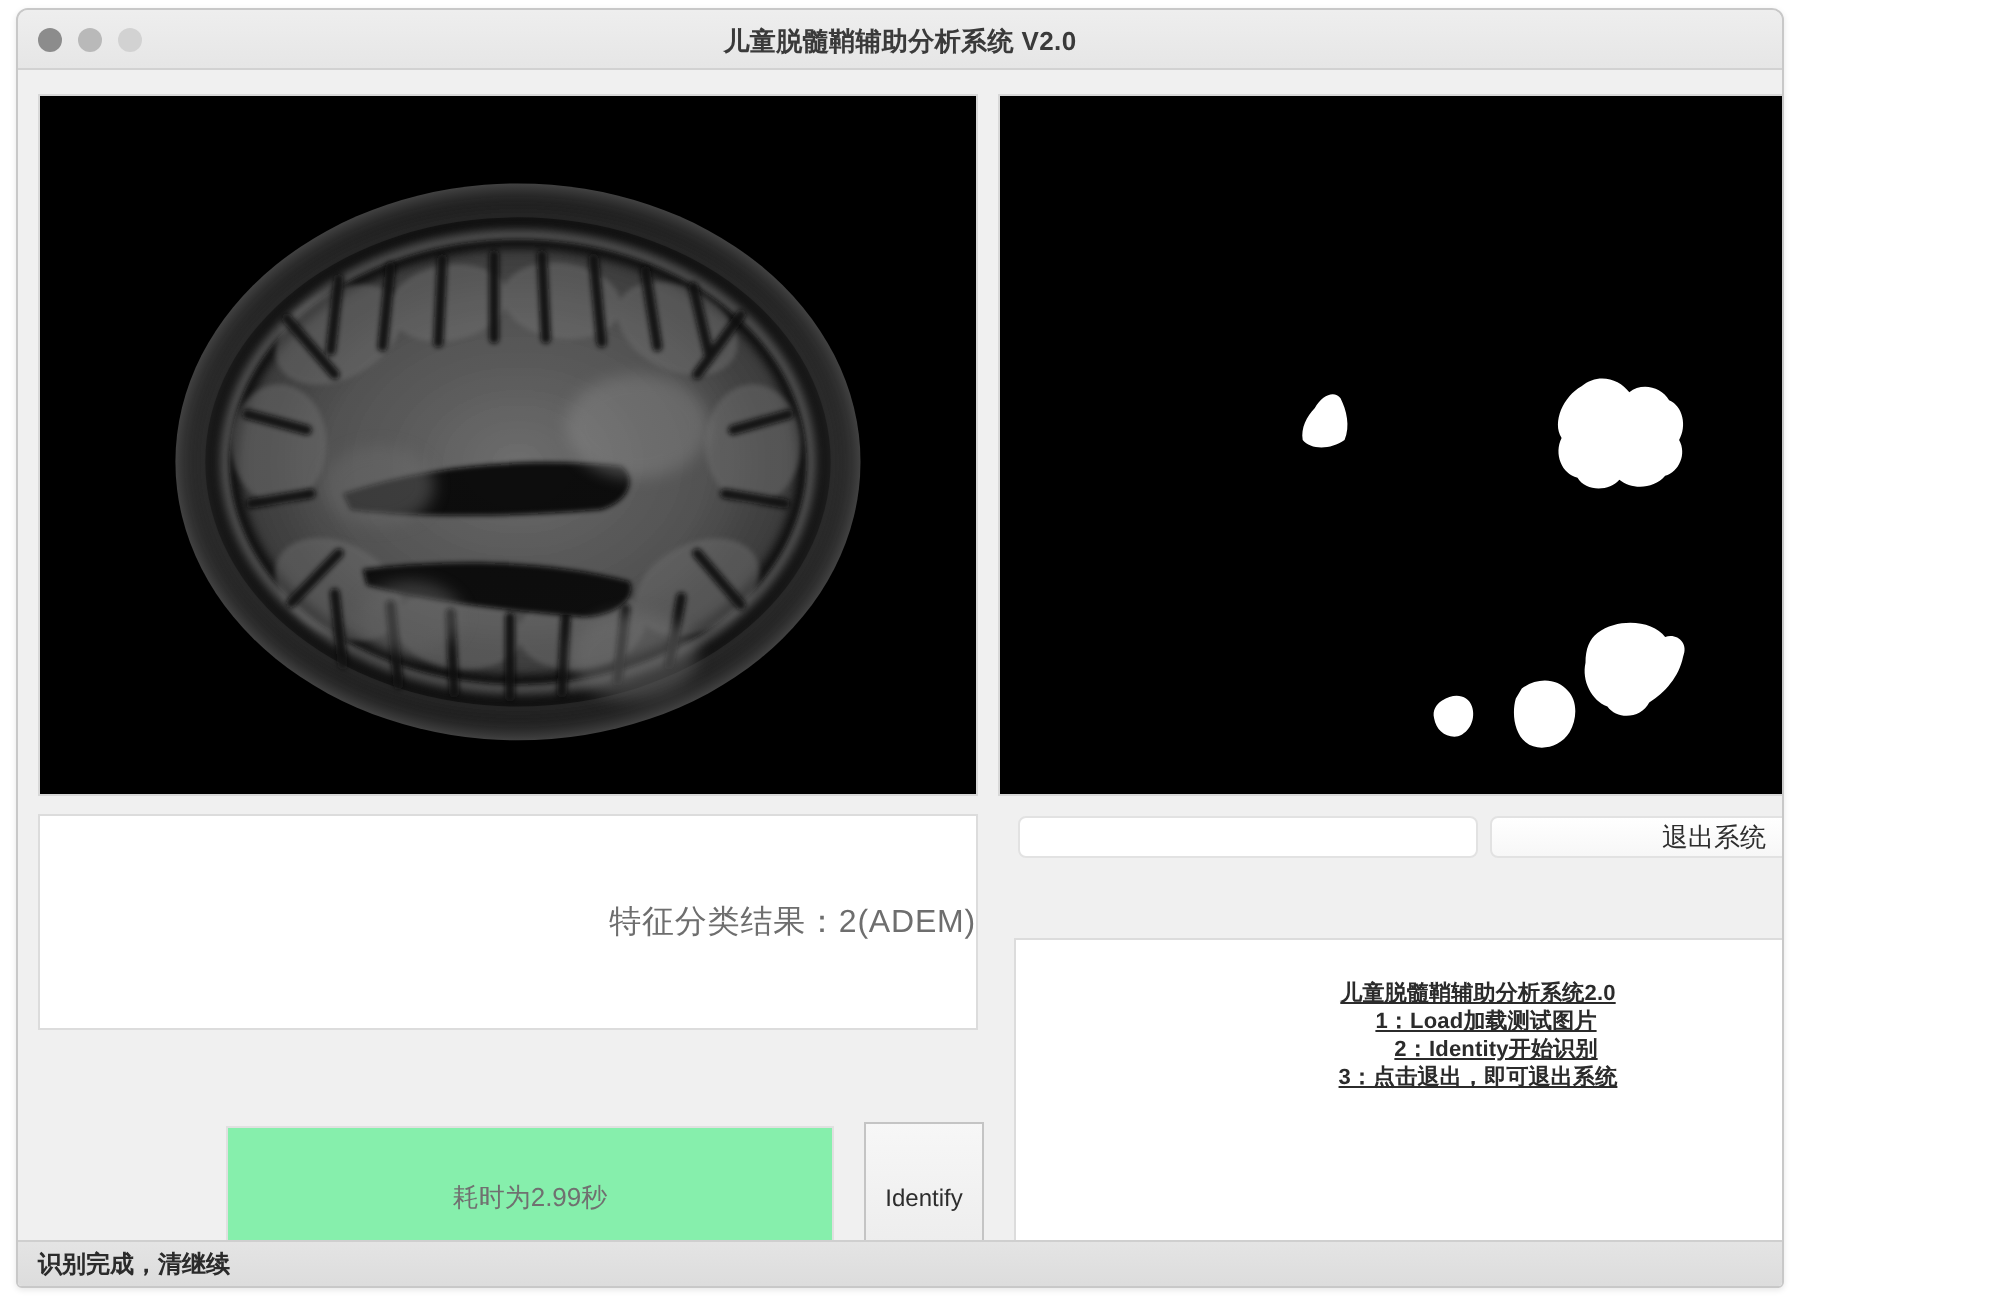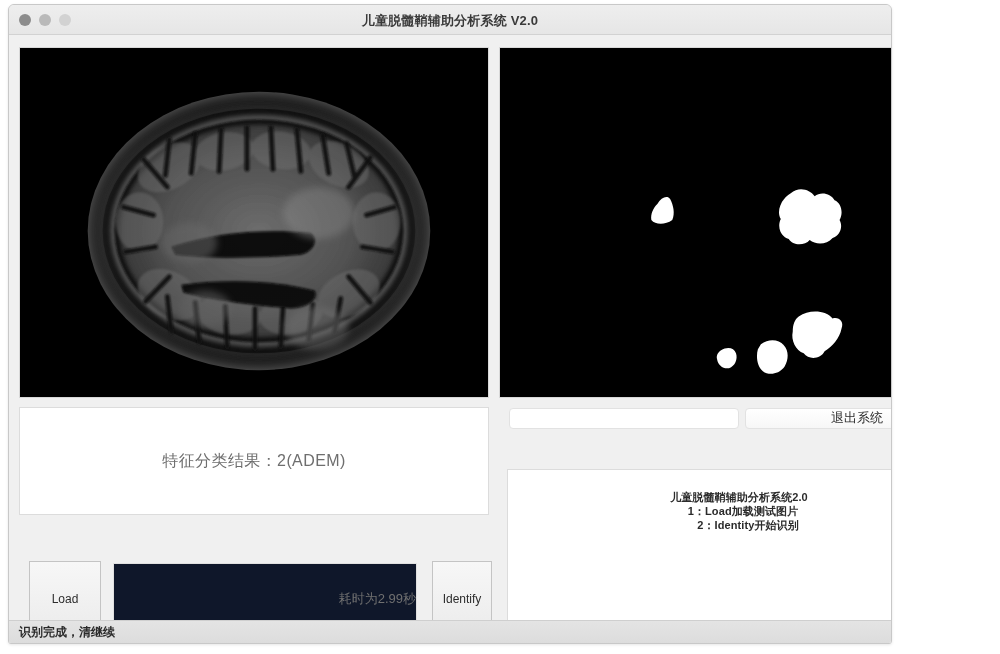"退出系统" .pill-field { align-items: none -> center }
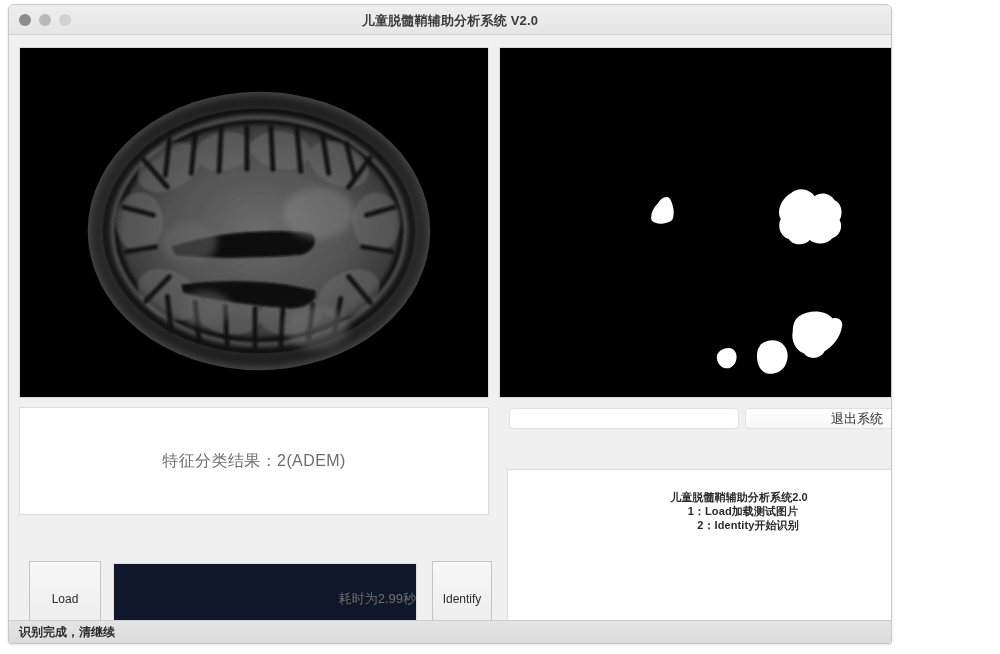"特征分类结果：2(ADEM)" .result-panel { justify-content: center -> flex-end }
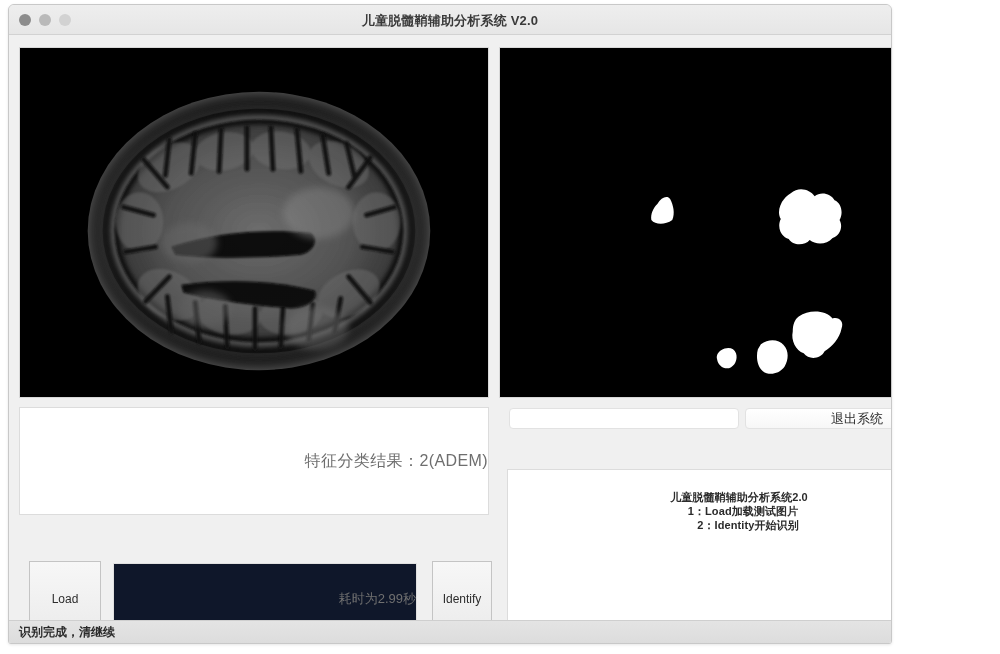"儿童脱髓鞘辅助分析系统2.0" .info-line { text-decoration: none -> underline }
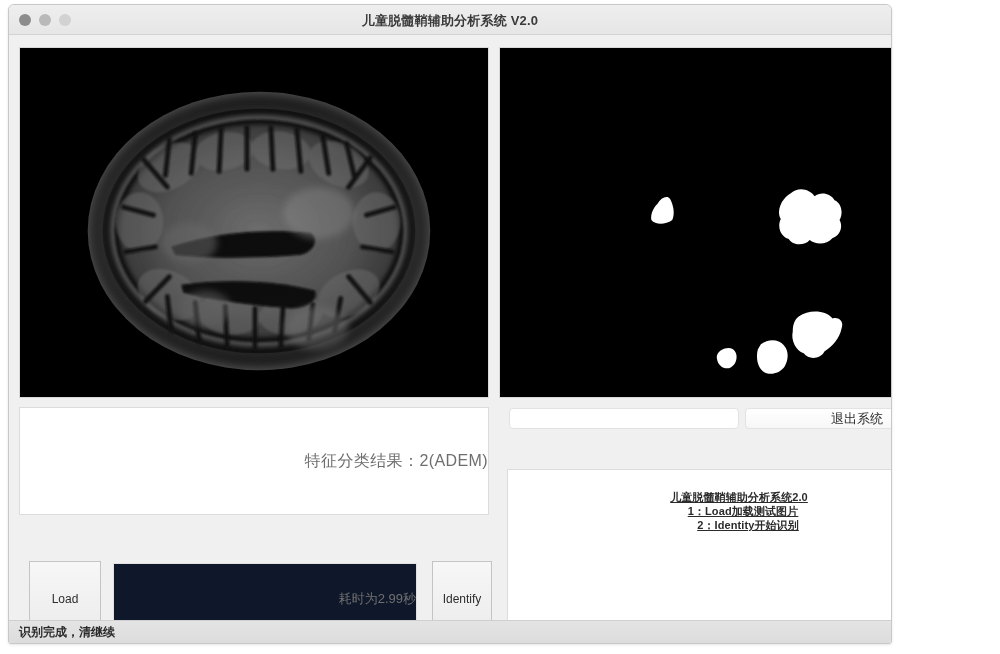"3：点击退出，即可退出系统" div.info-line { html: none -> <div>3：点击退出，即可退出系统</div> }
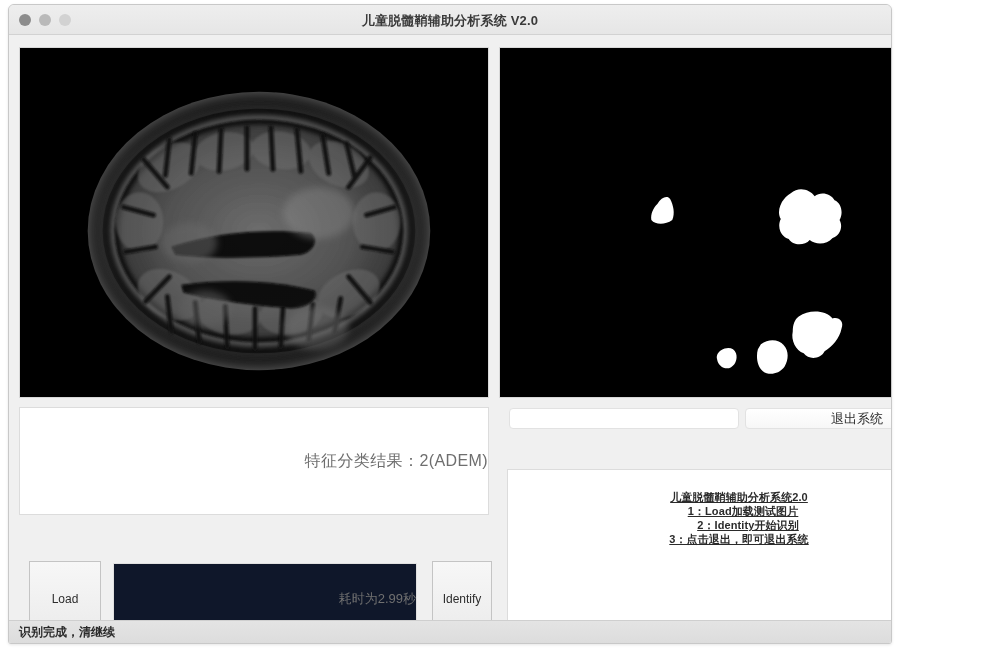"Load" div.btn-3d { html: <div> <span>Load</span> </div> -> none }
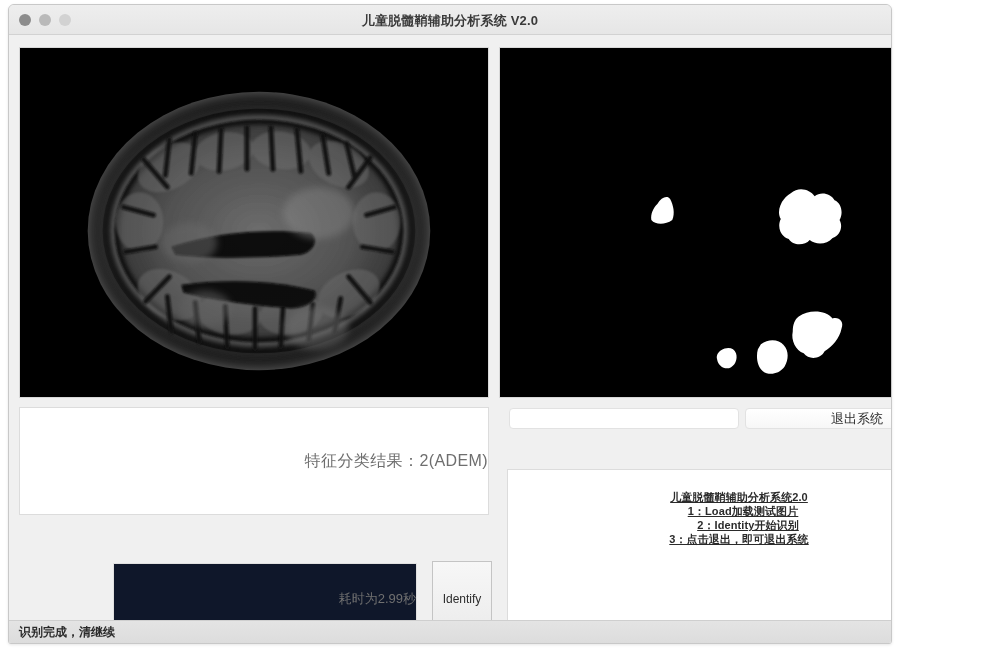"耗时为2.99秒" #time-field { background: #0f172a -> #86efac; justify-content: flex-end -> center }
